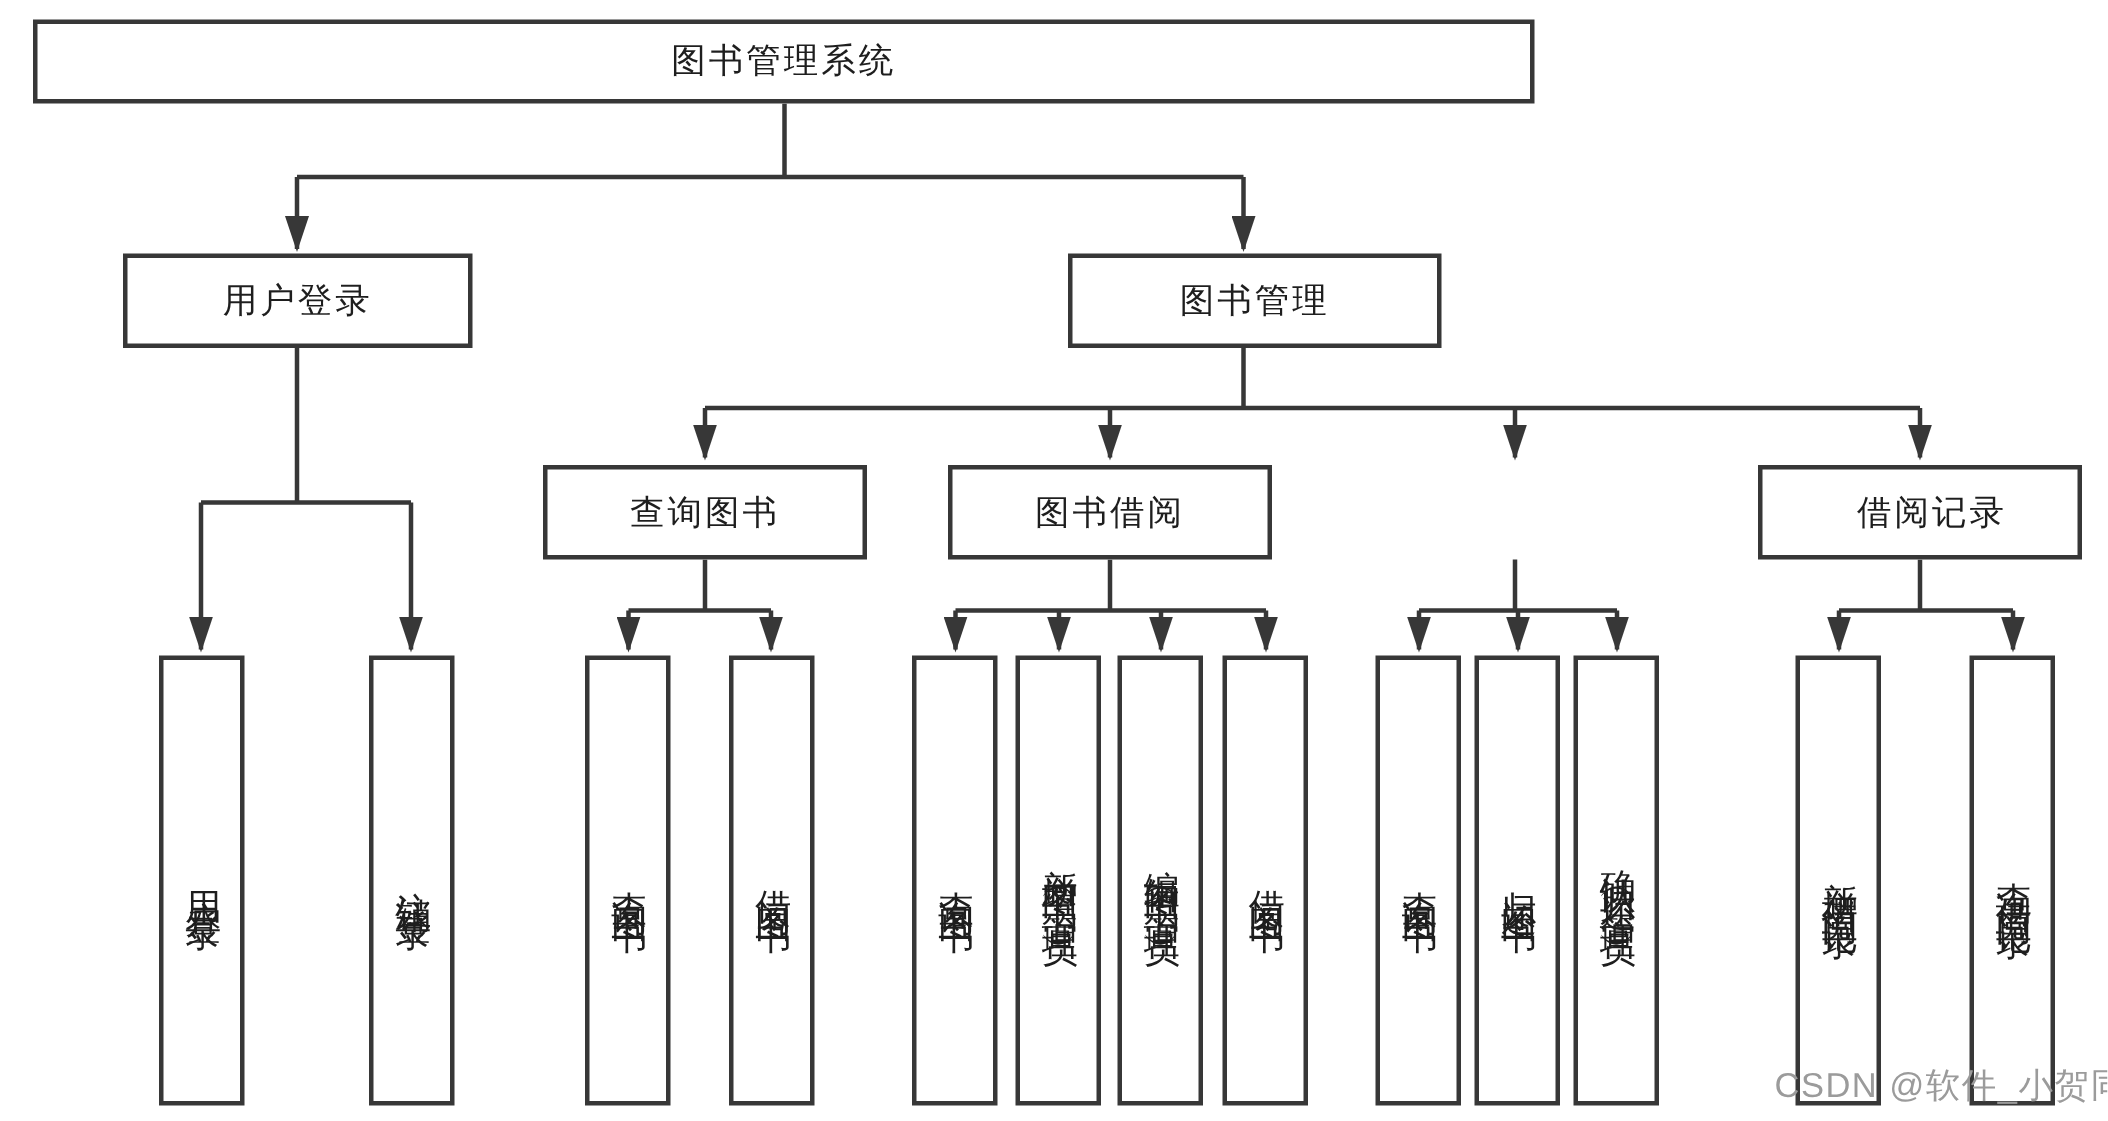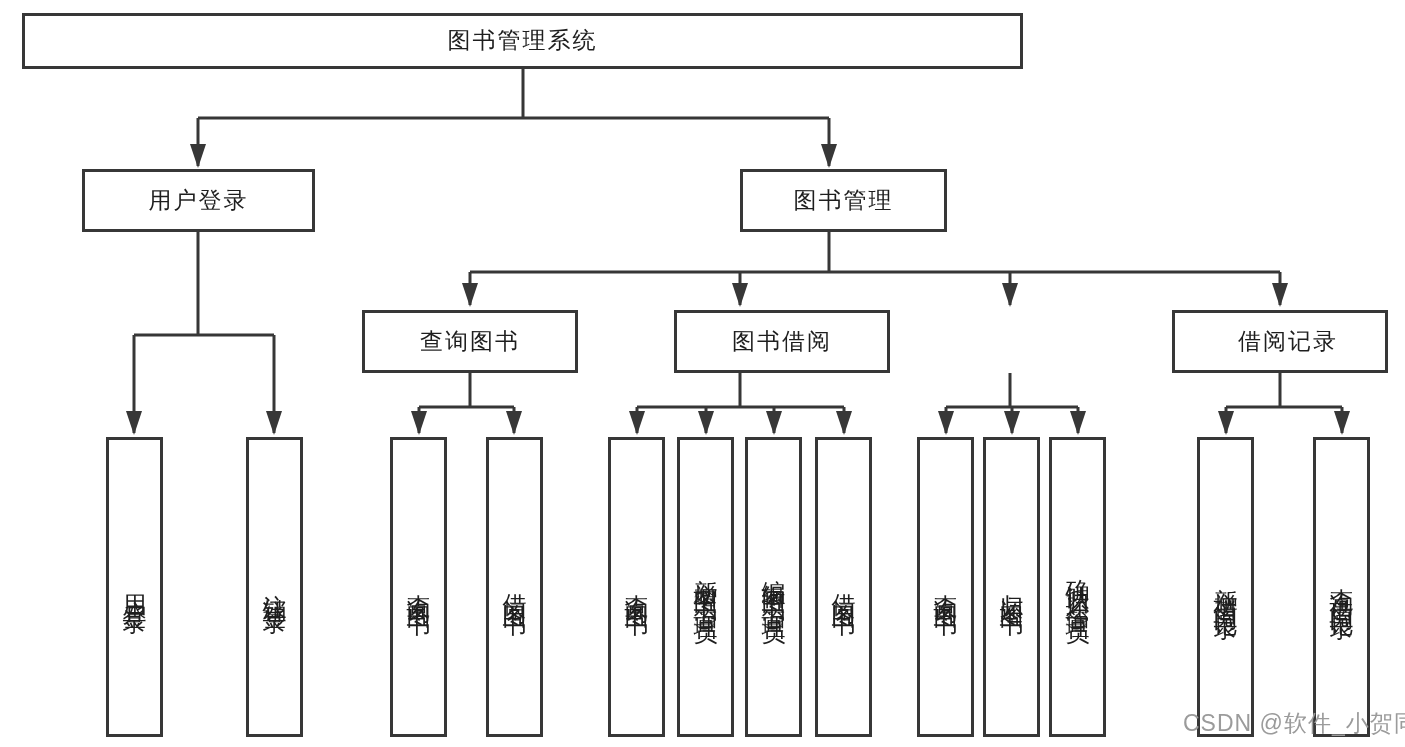"图书管理" div.node { left: 740px -> 712px; width: 207px -> 249px }
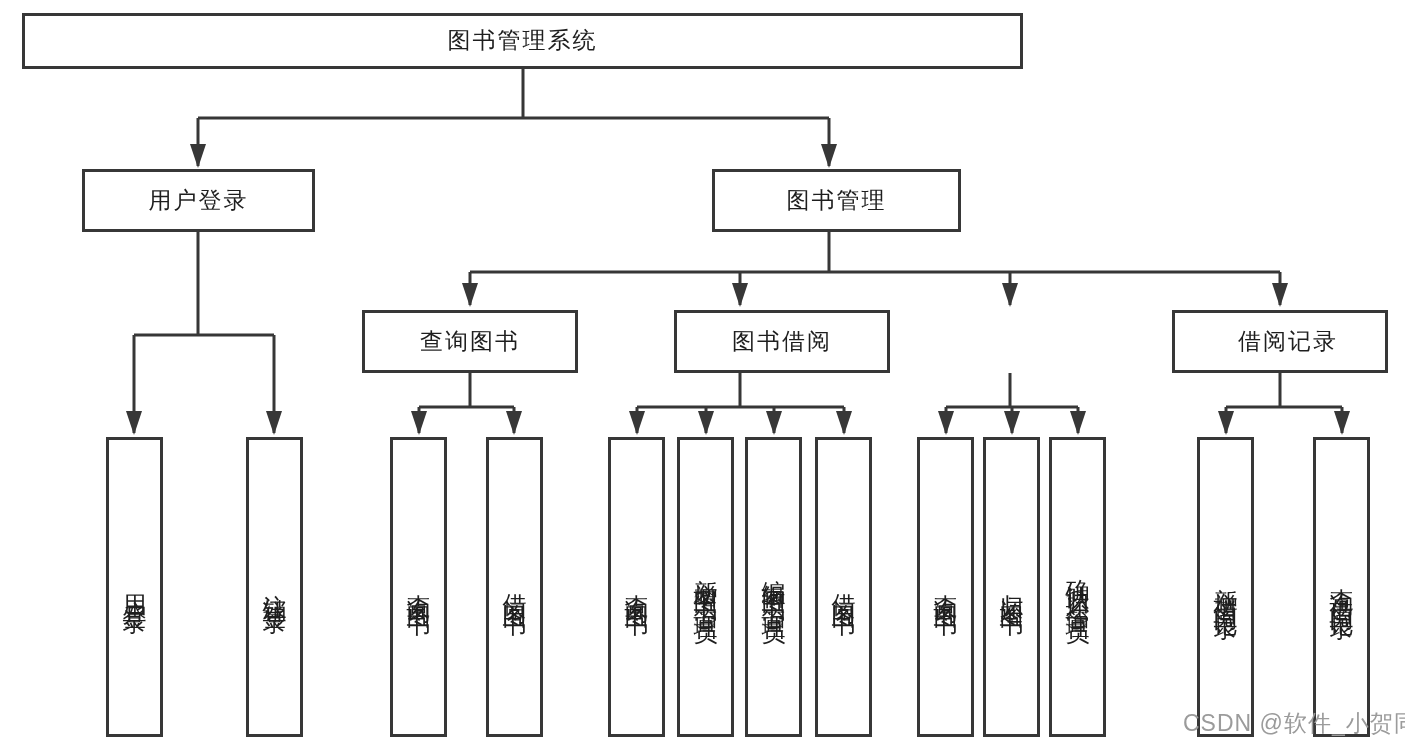"图书借阅" div.node { margin-left: 42px -> none }
